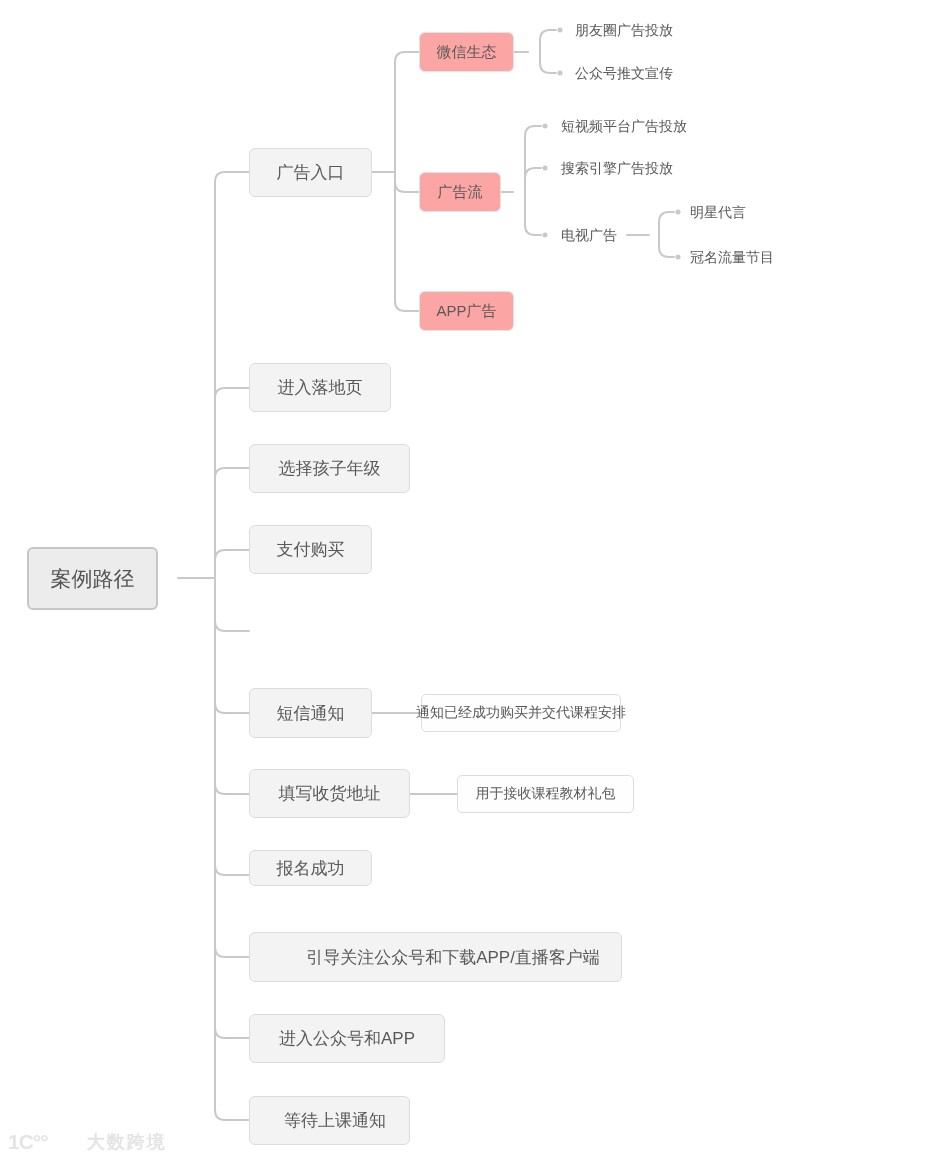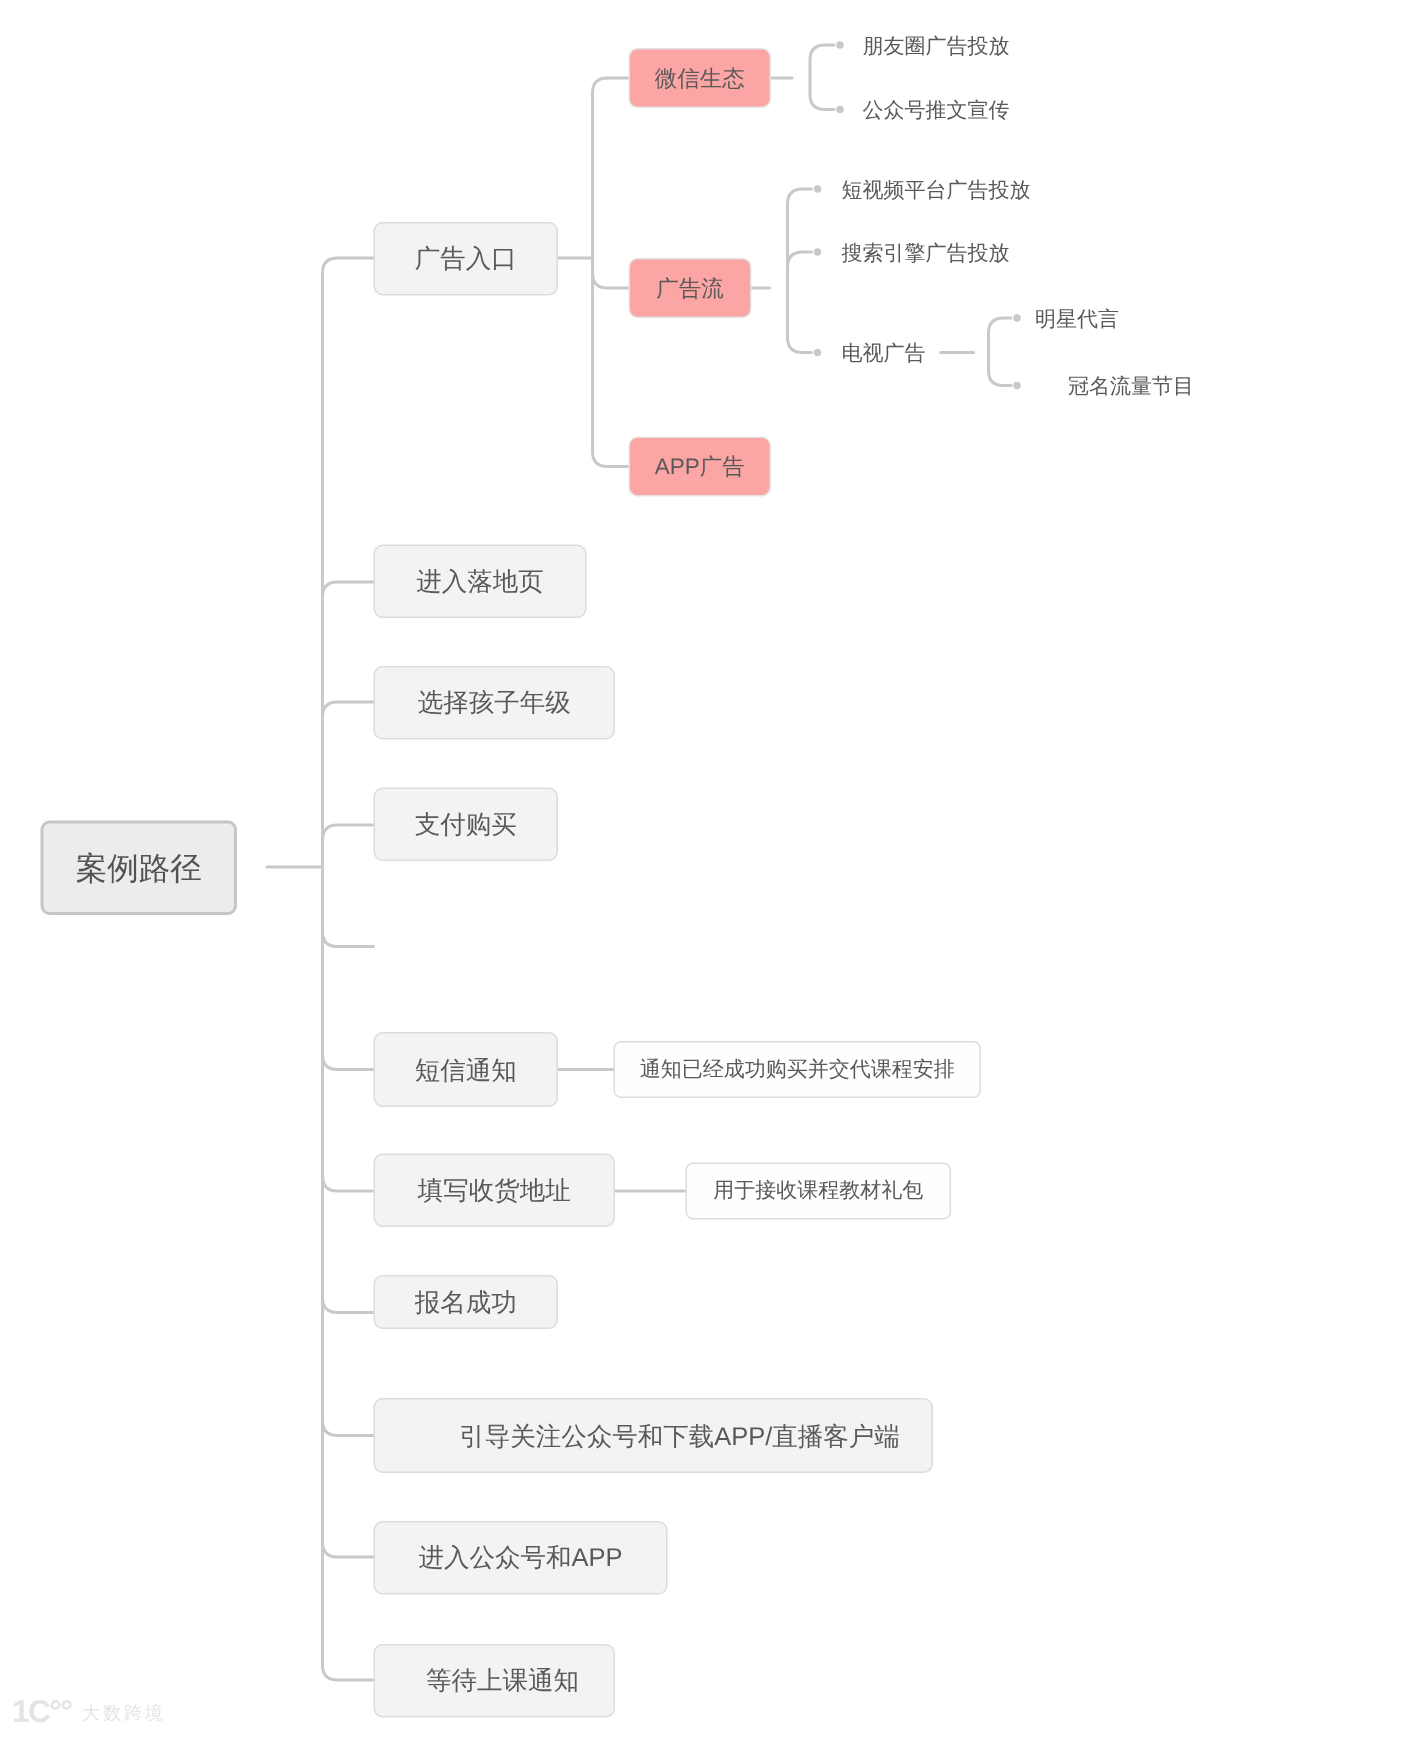"冠名流量节目" div.leaf { margin-left: 22px -> none }
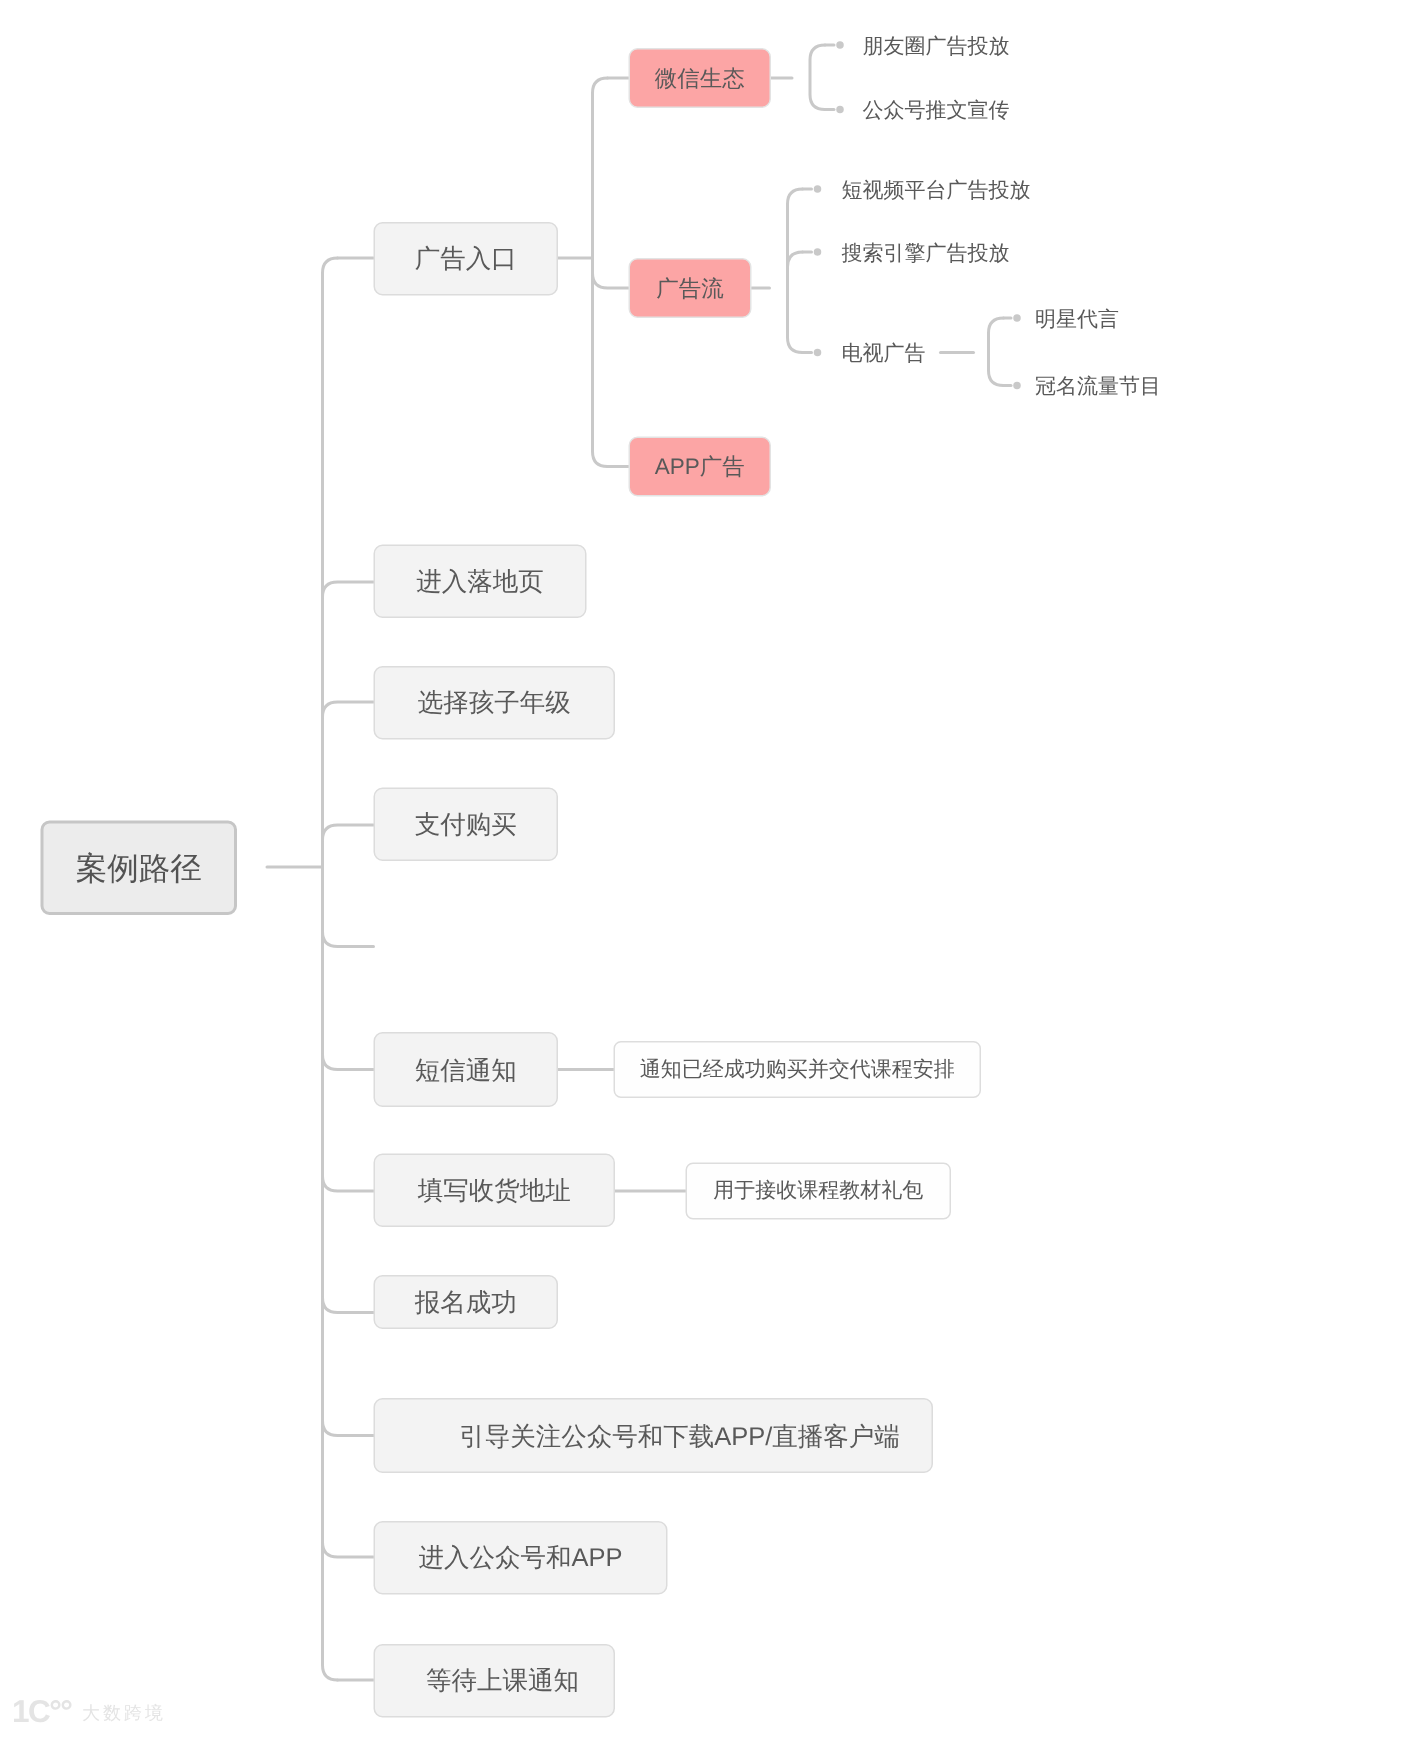"通知已经成功购买并交代课程安排" div.note { left: 409px -> 421px; width: 245px -> 200px }
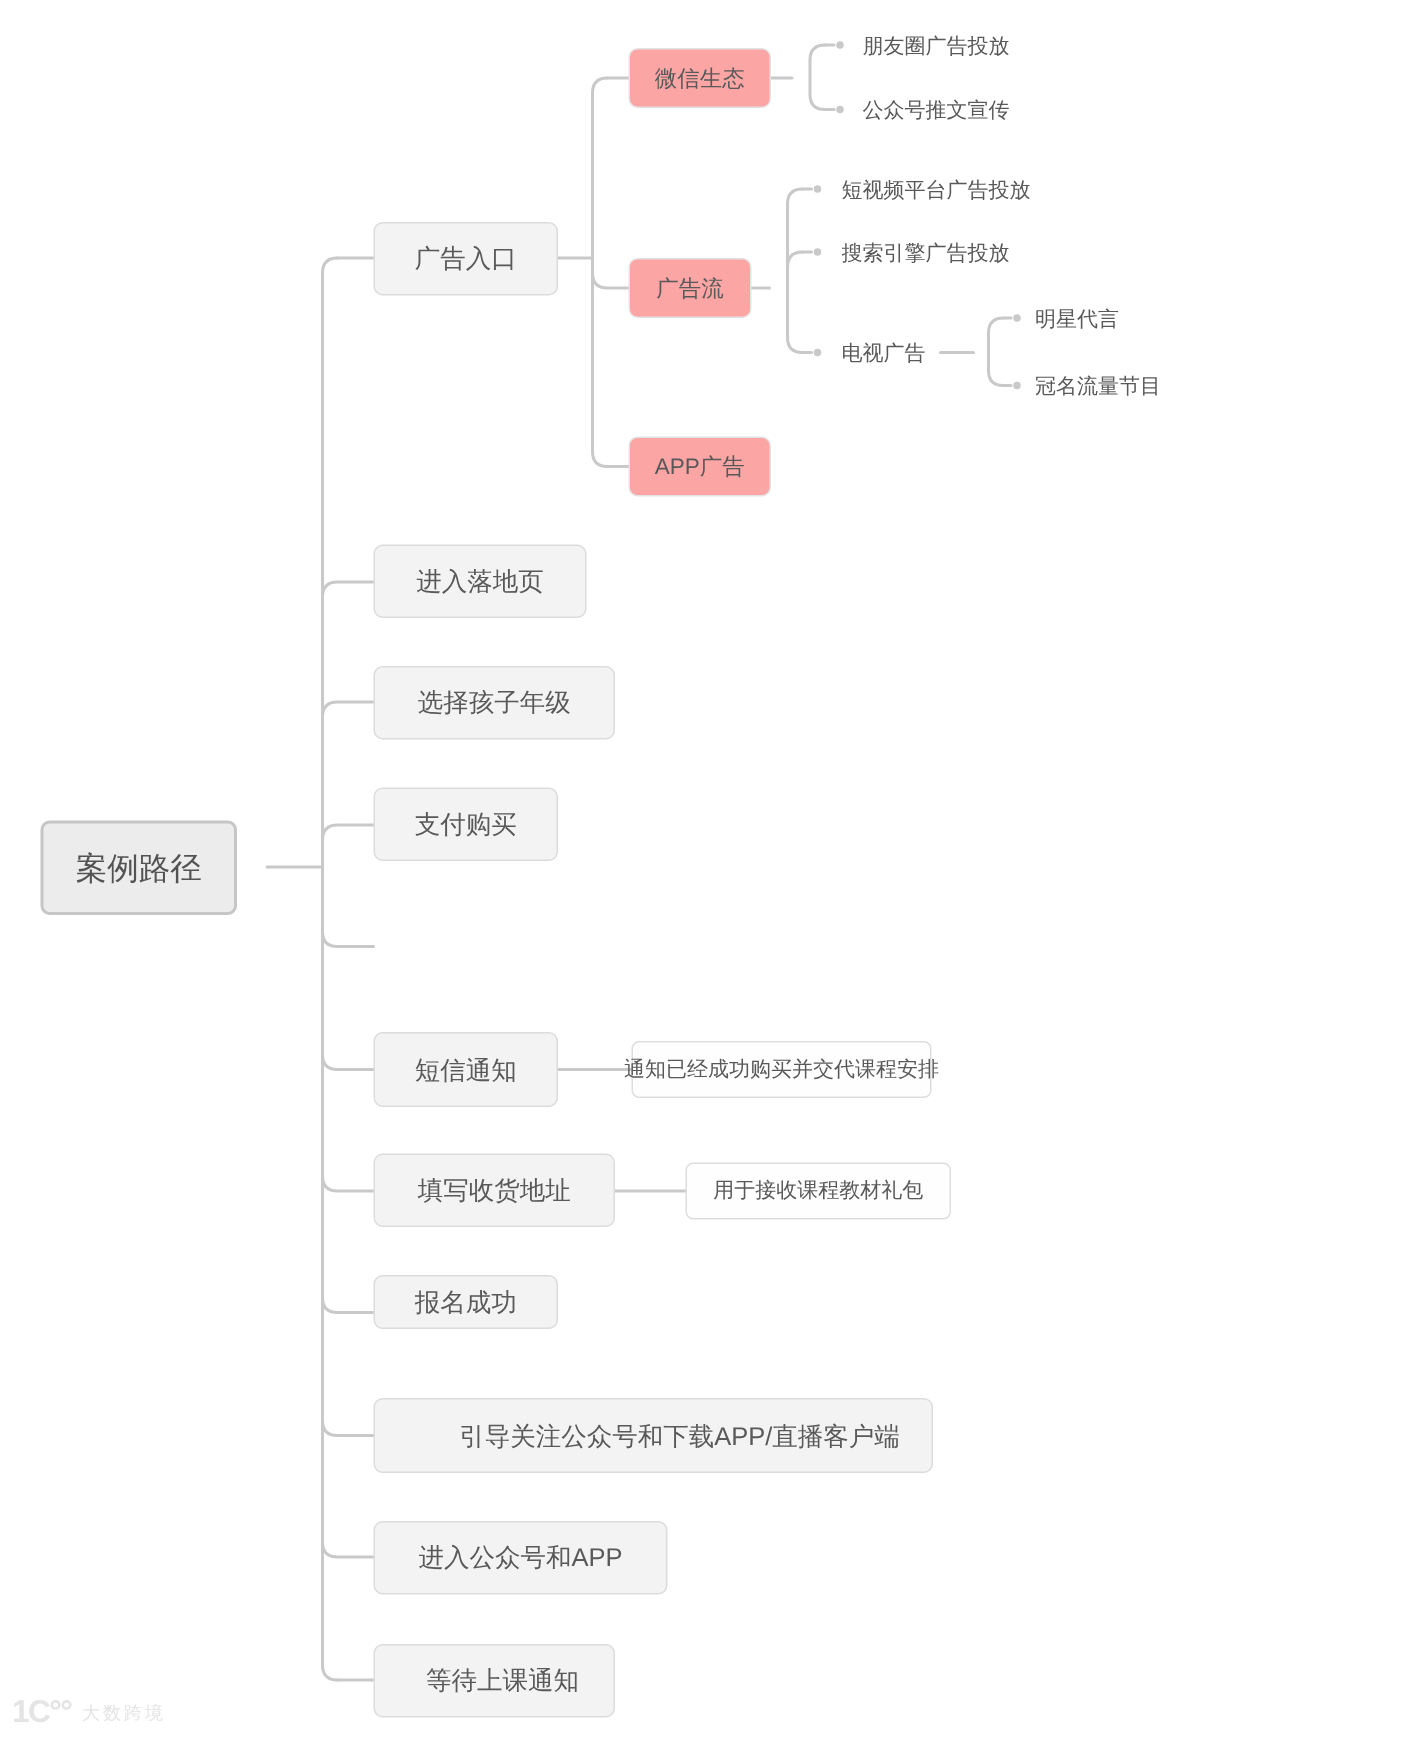"大数跨境" .watermark .wmtext { font-size: 12px -> 18px; font-weight: normal -> bold; margin-left: none -> 32px }
